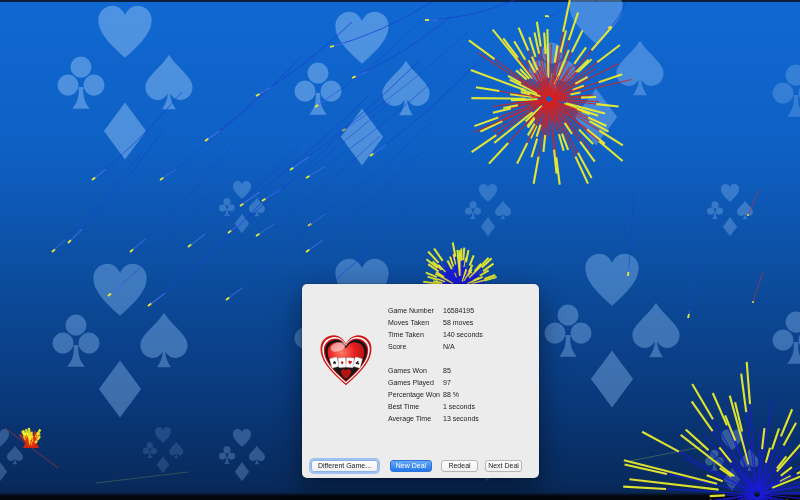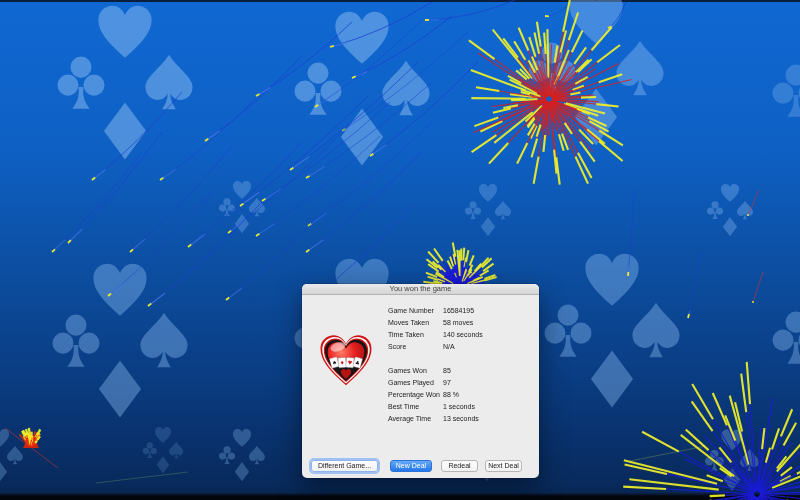"You won the game" div.titlebar { html: <div> <span>You won the game</span> </div> -> none }
